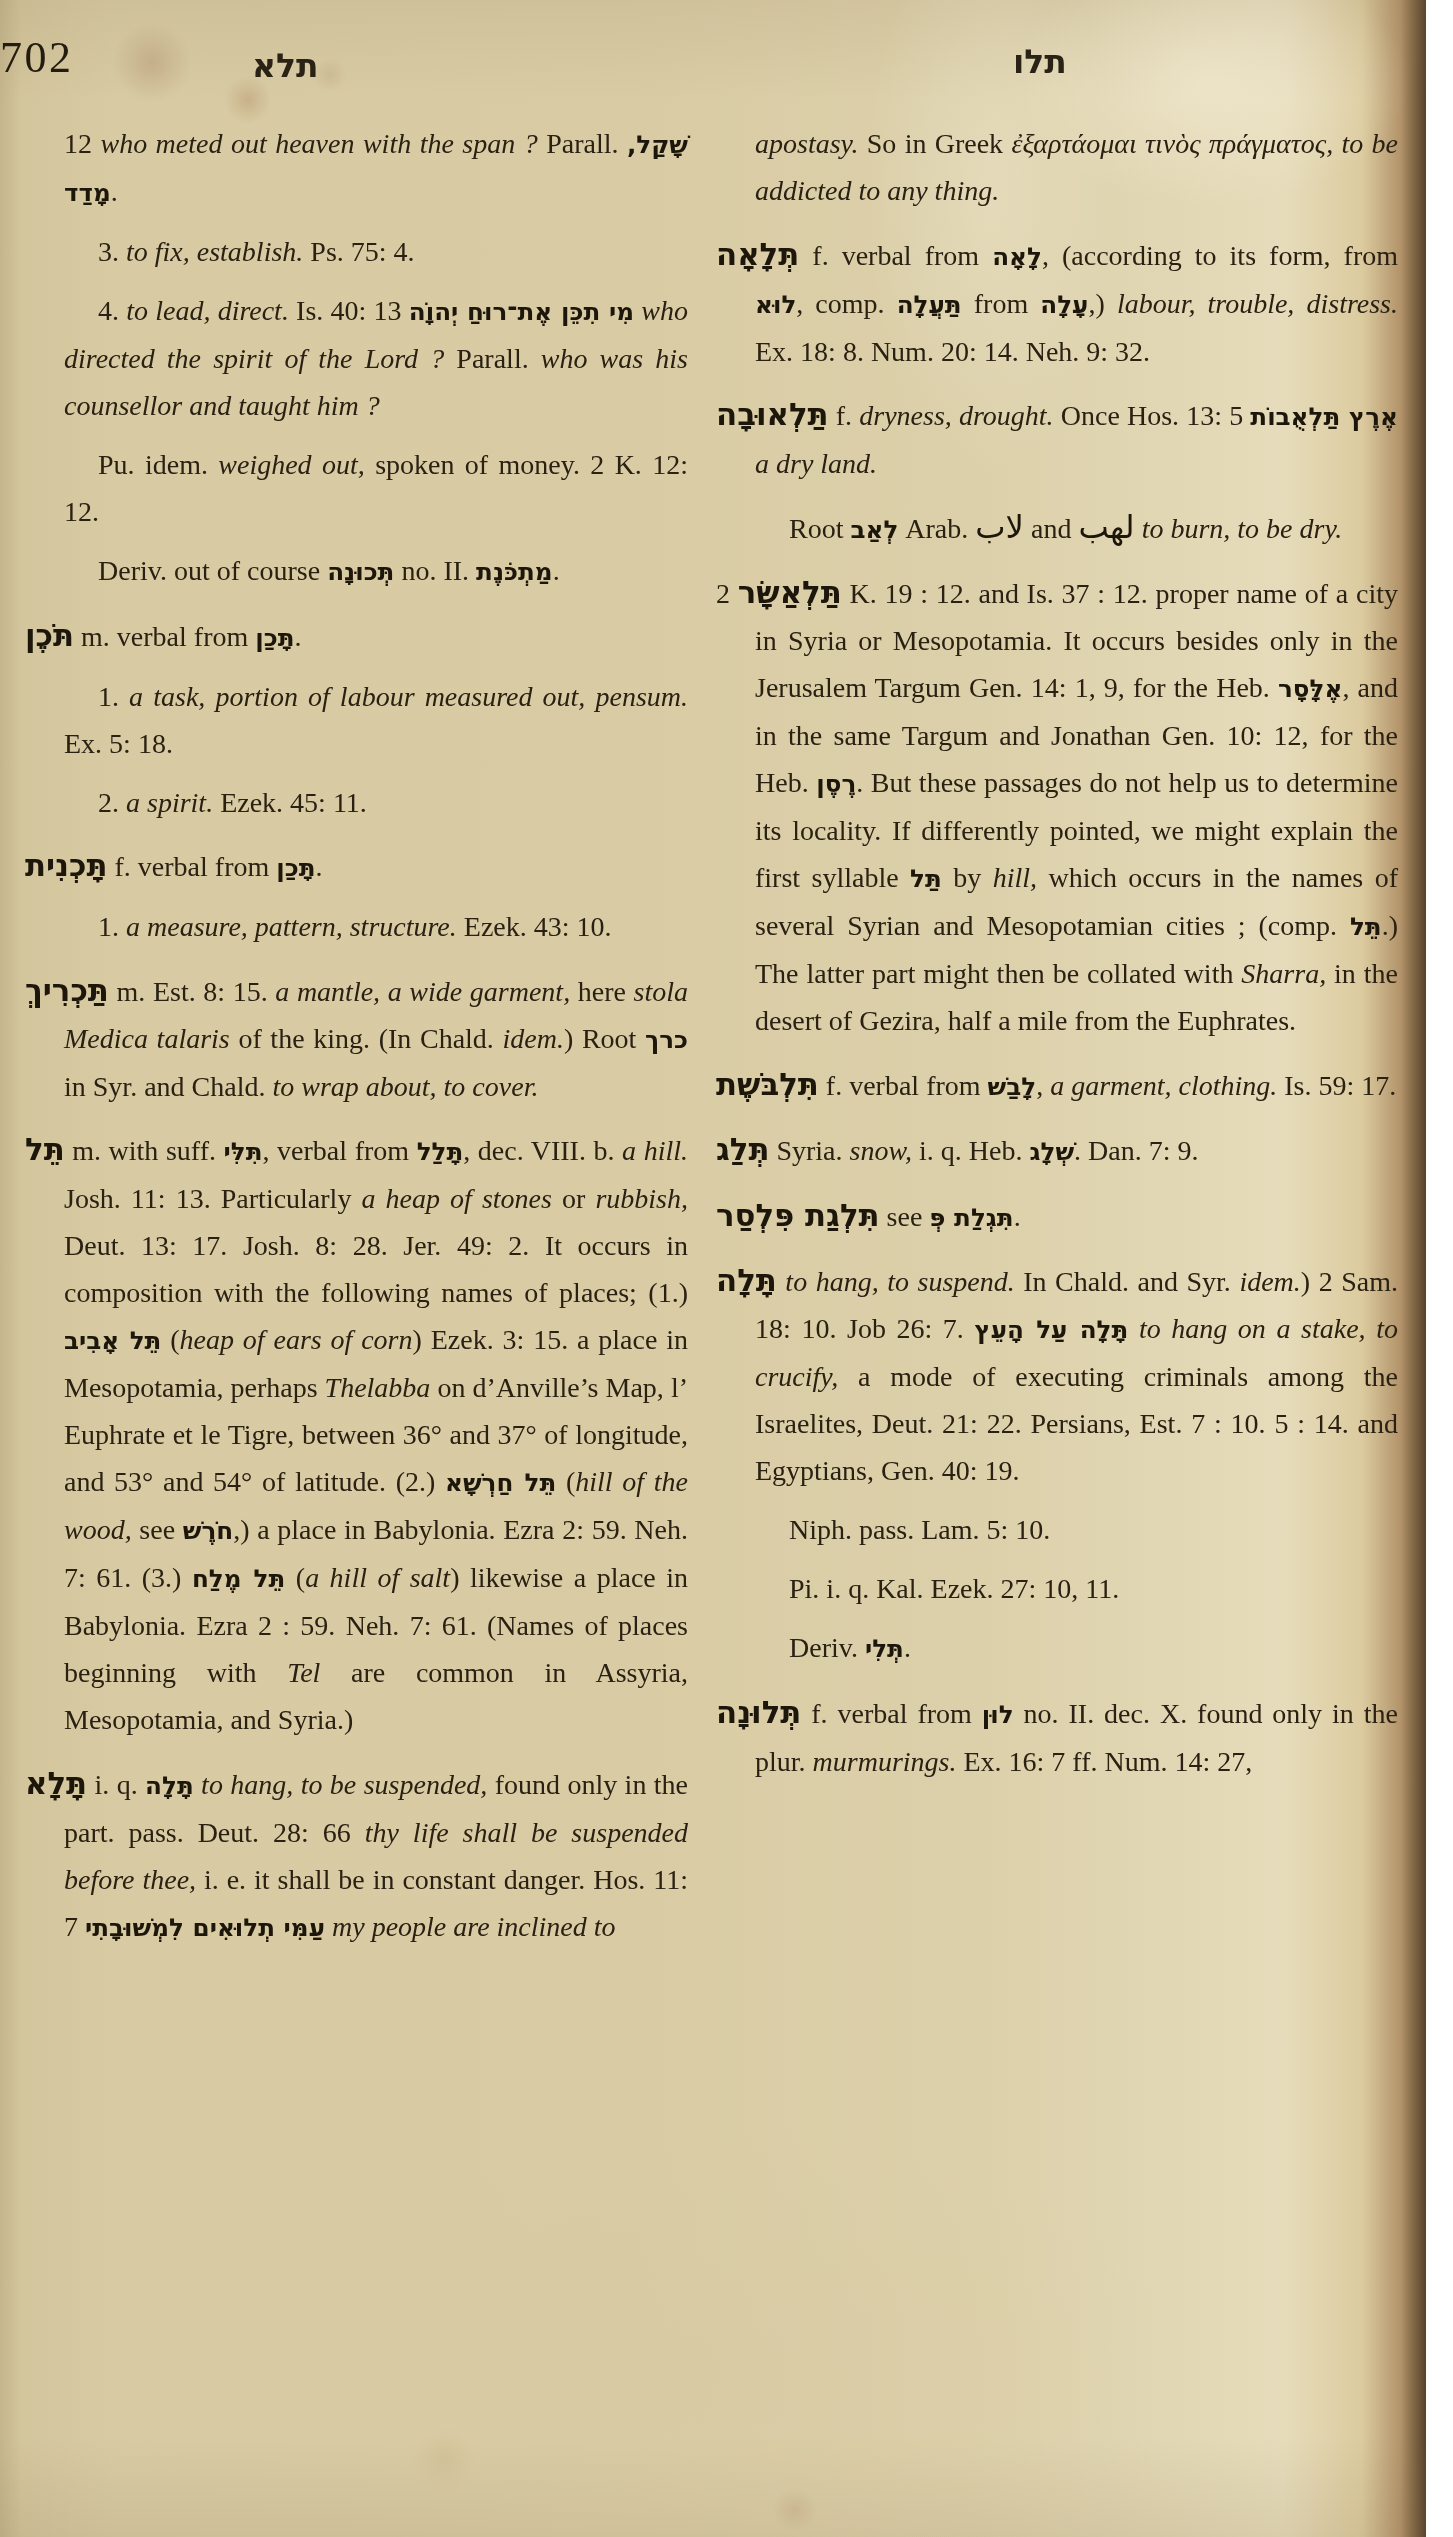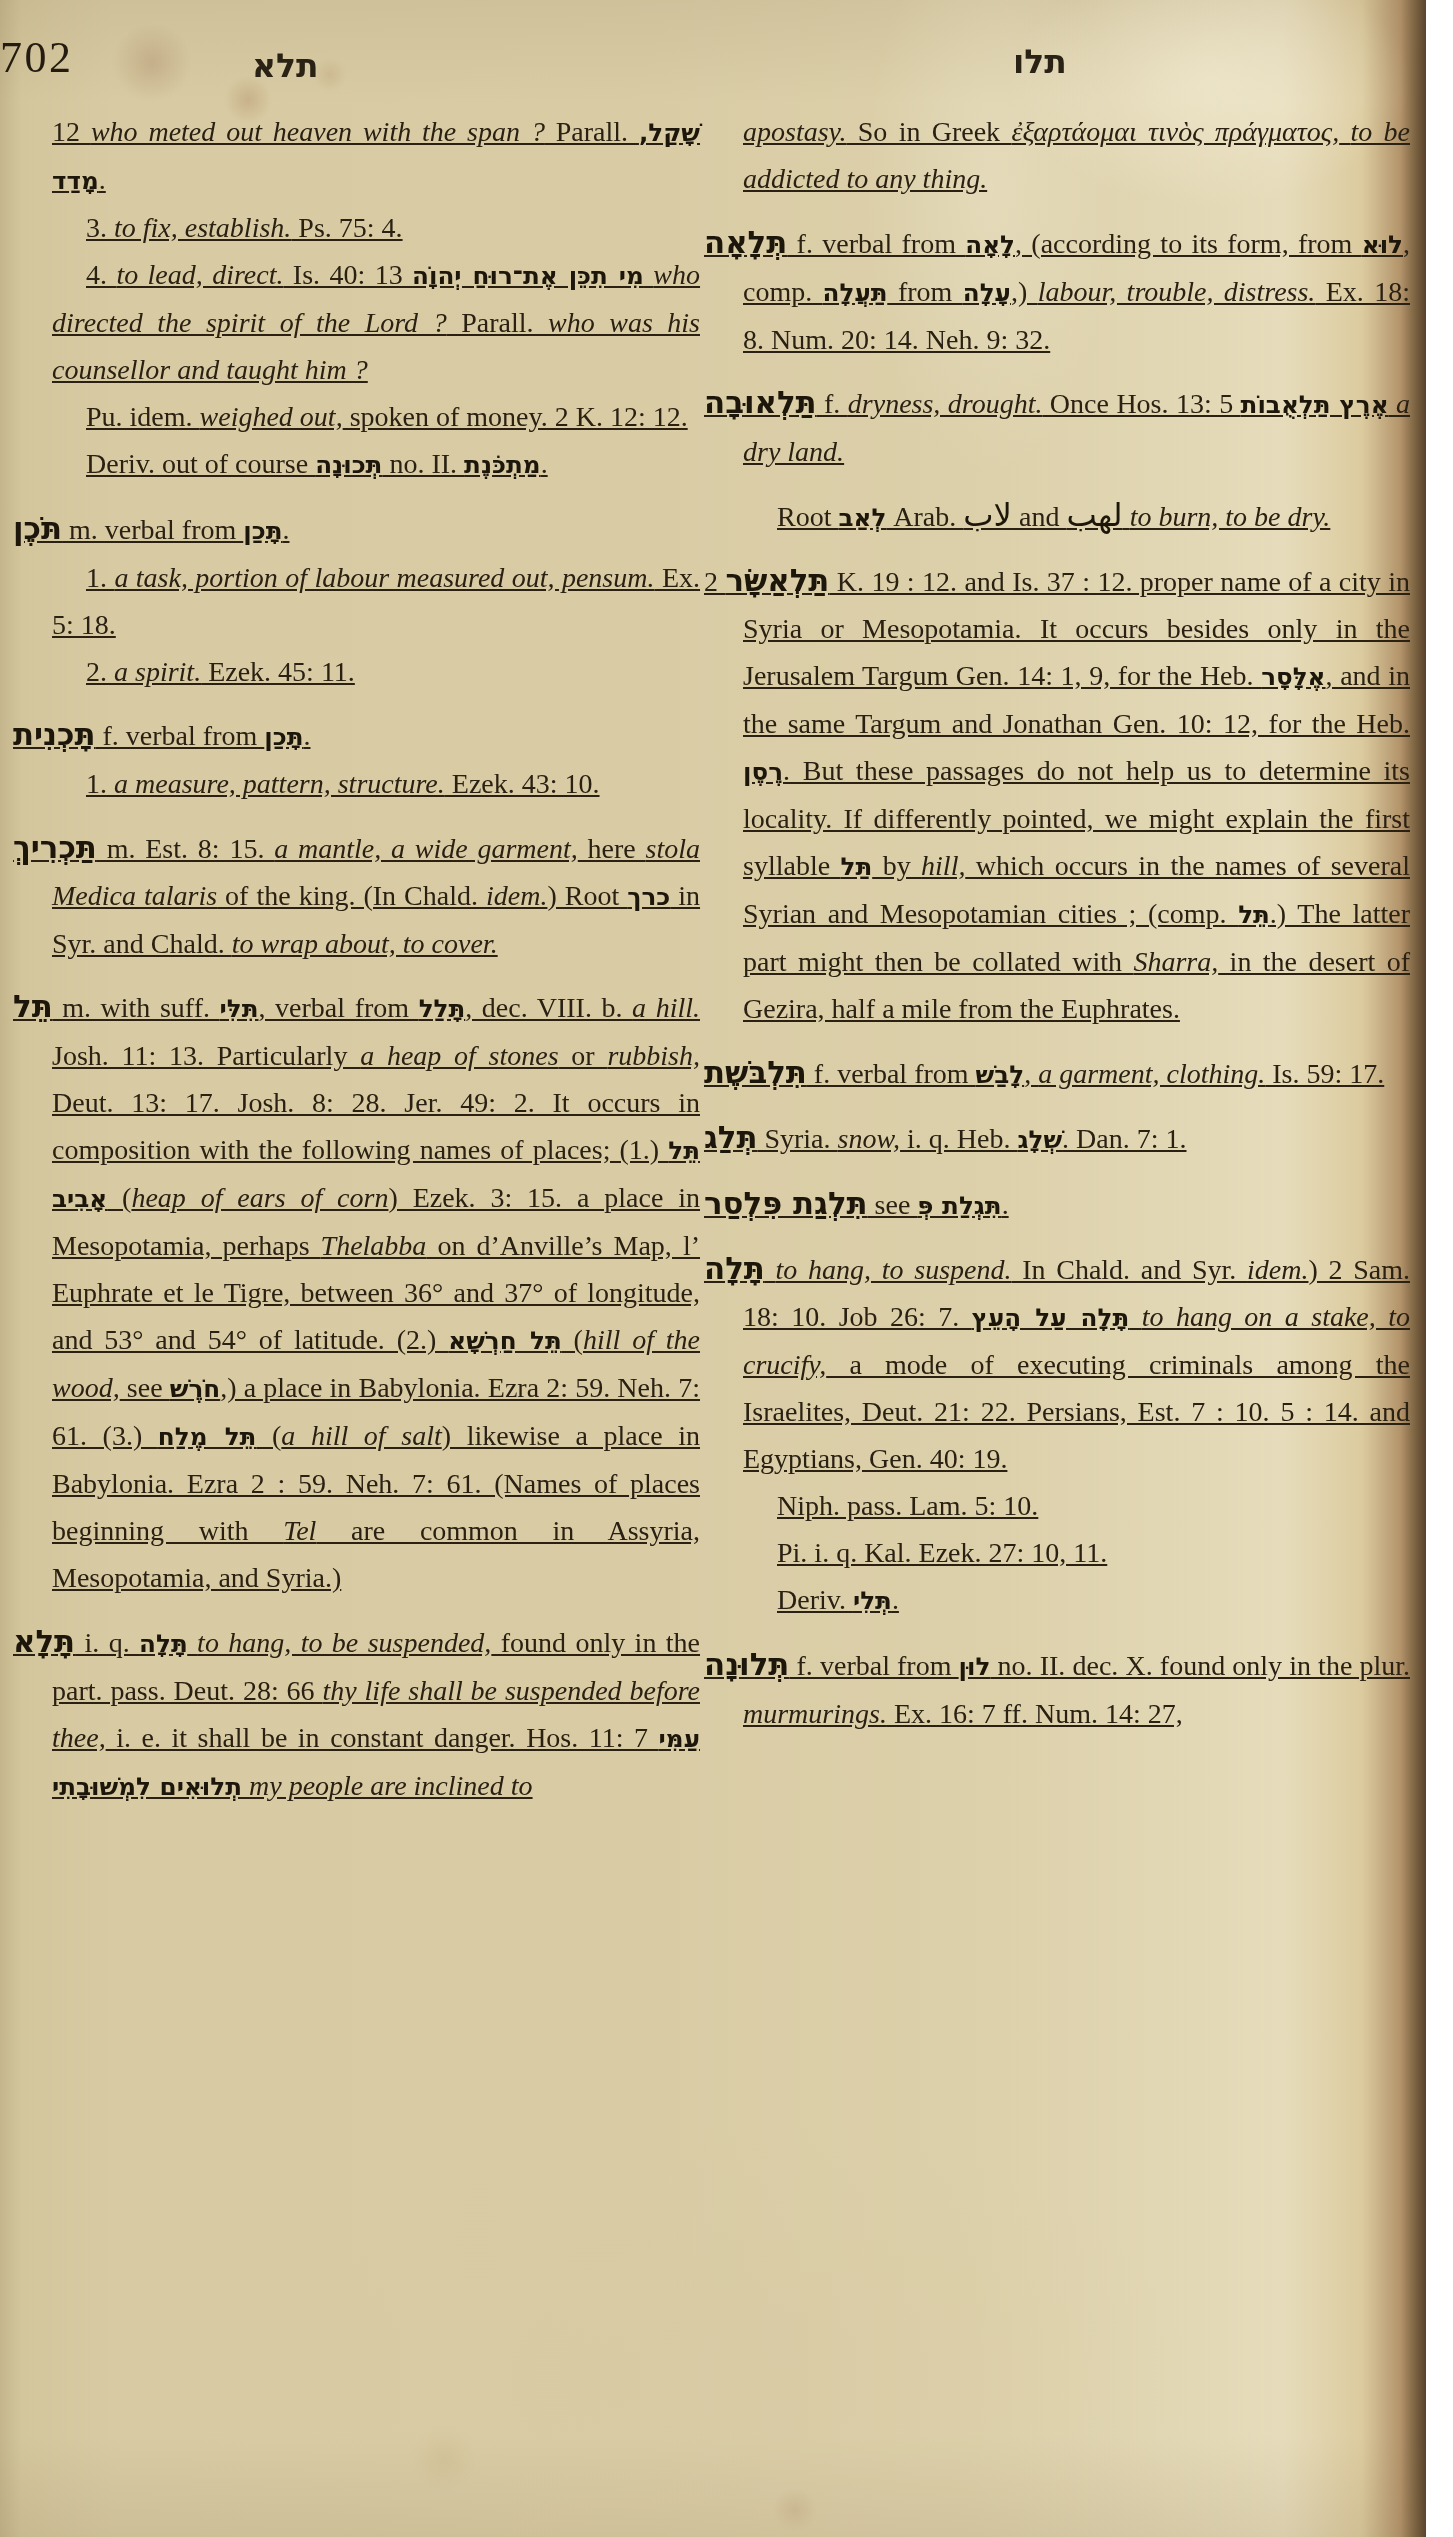"12 who meted out heaven" .col p { margin: 0 -> 12px; text-decoration: underline -> none }
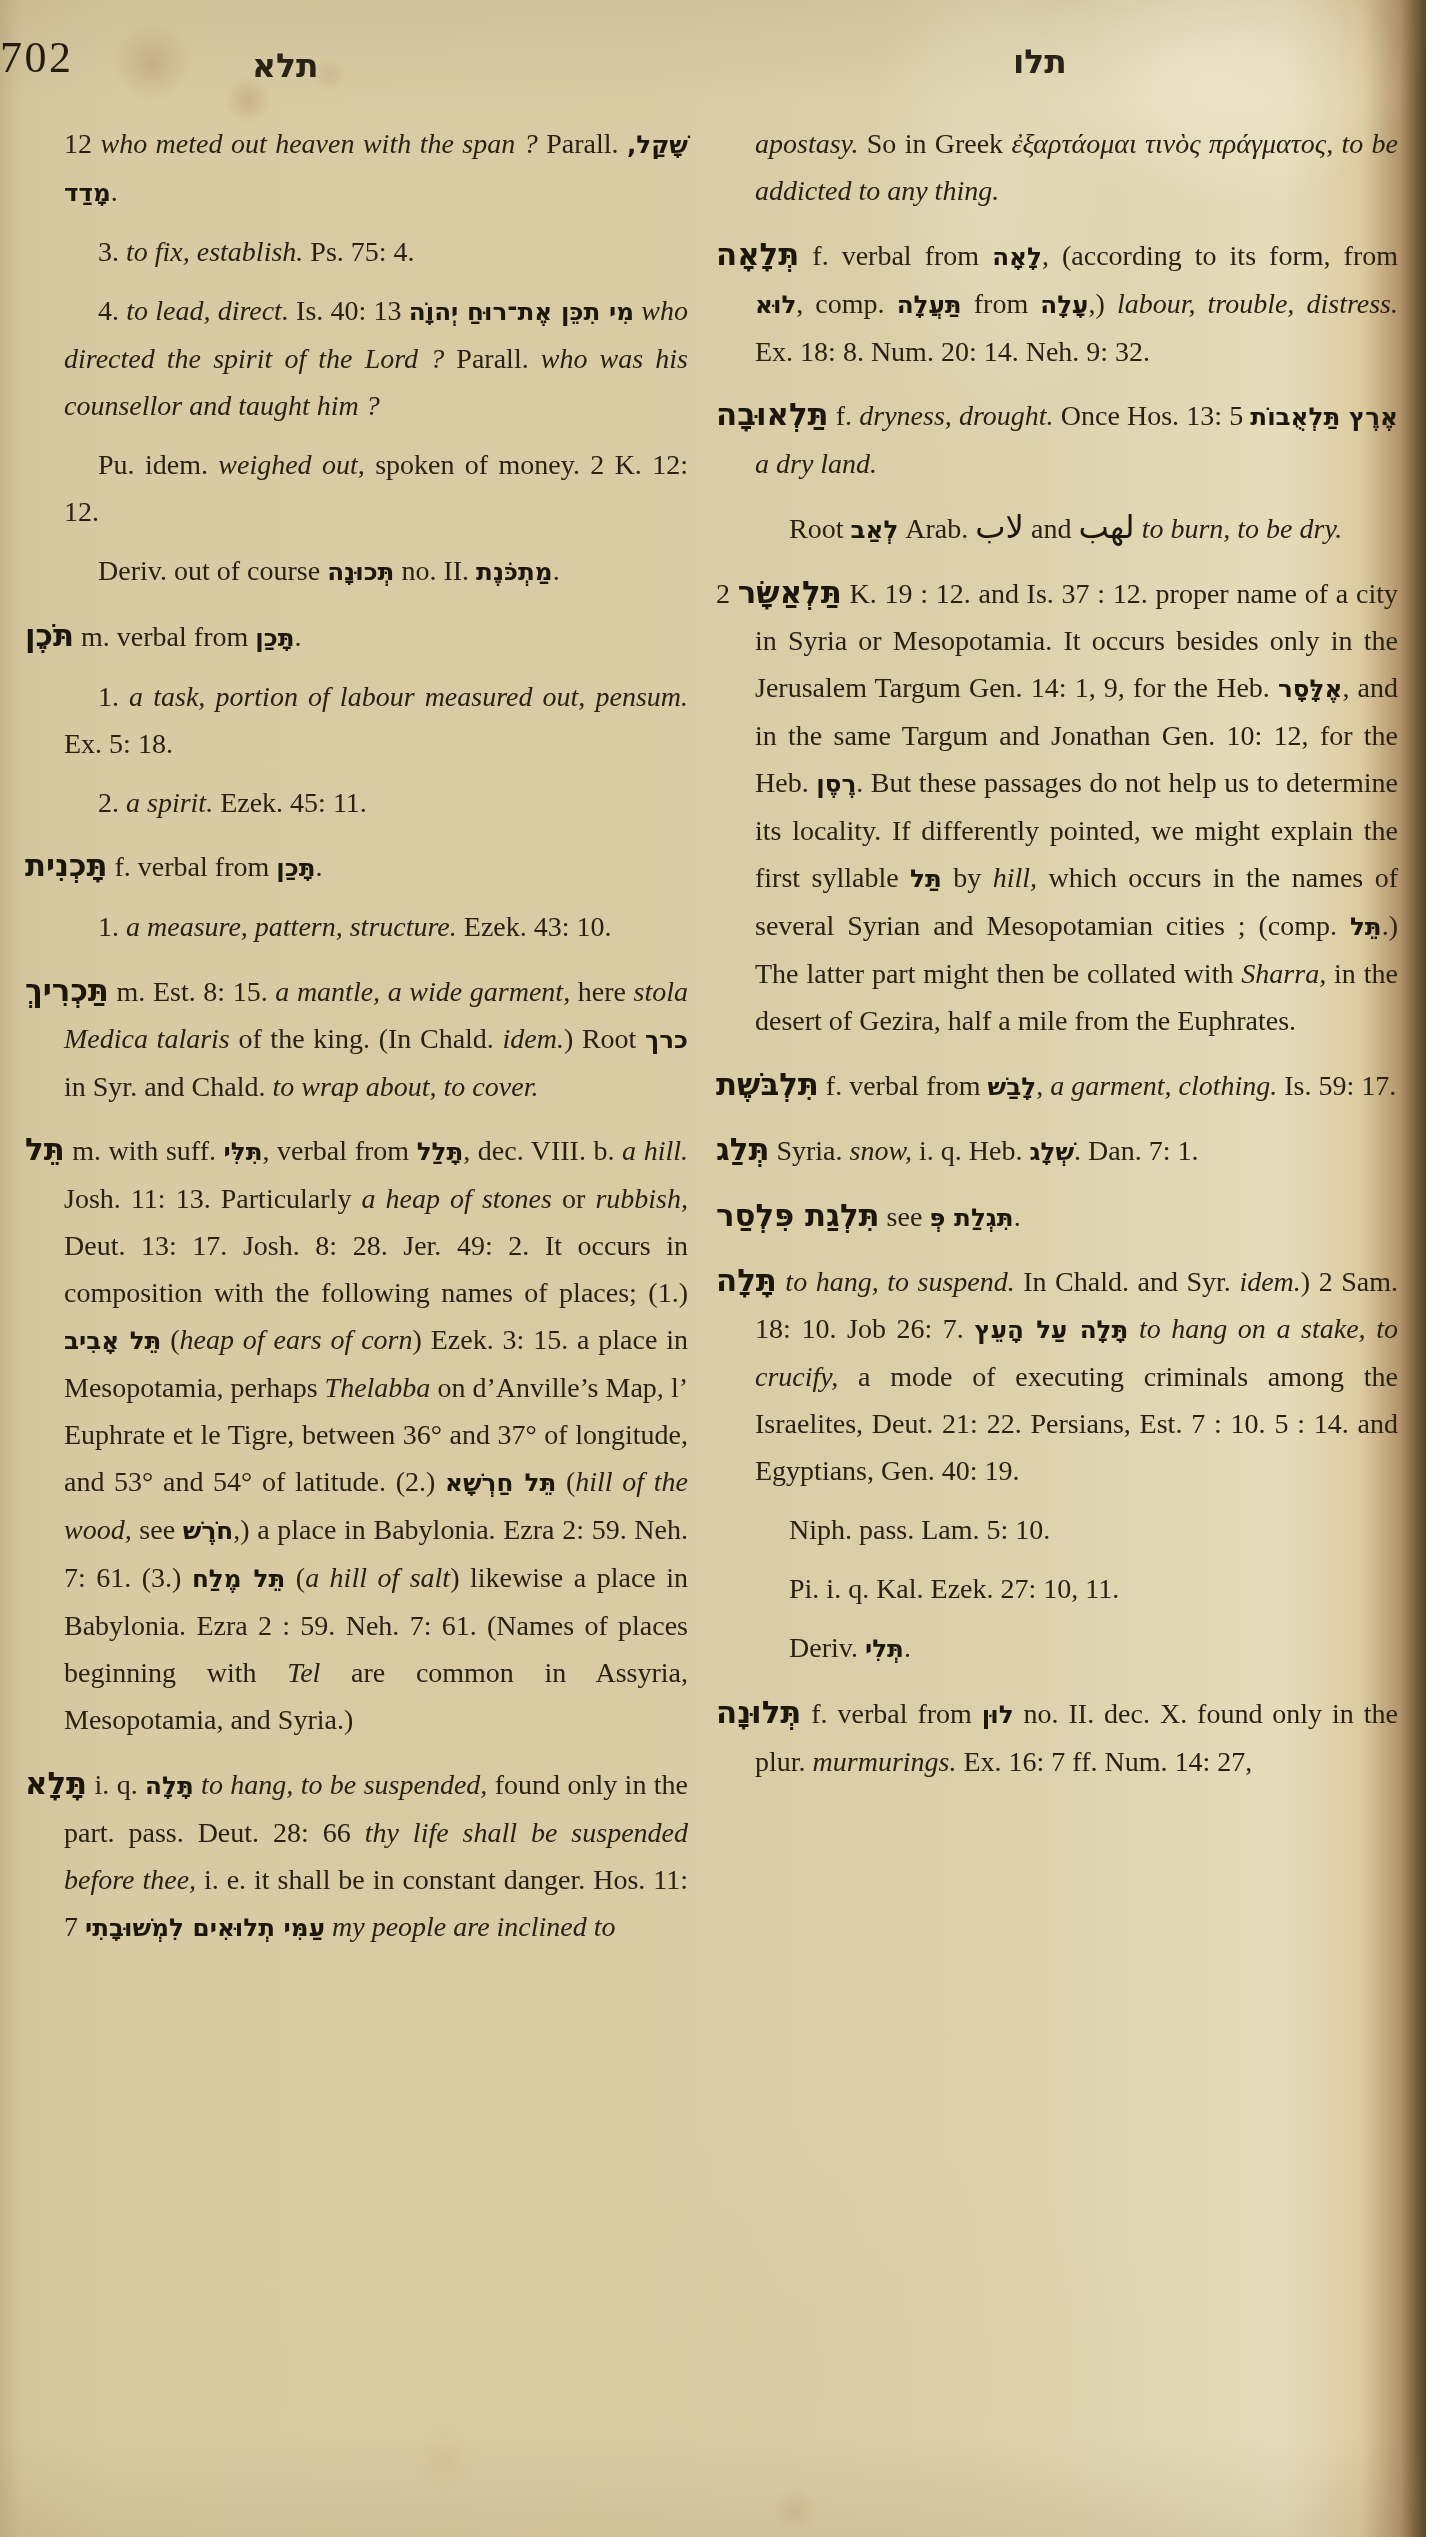". Dan. 7: 1." span.r { text: 1 -> 9 }
